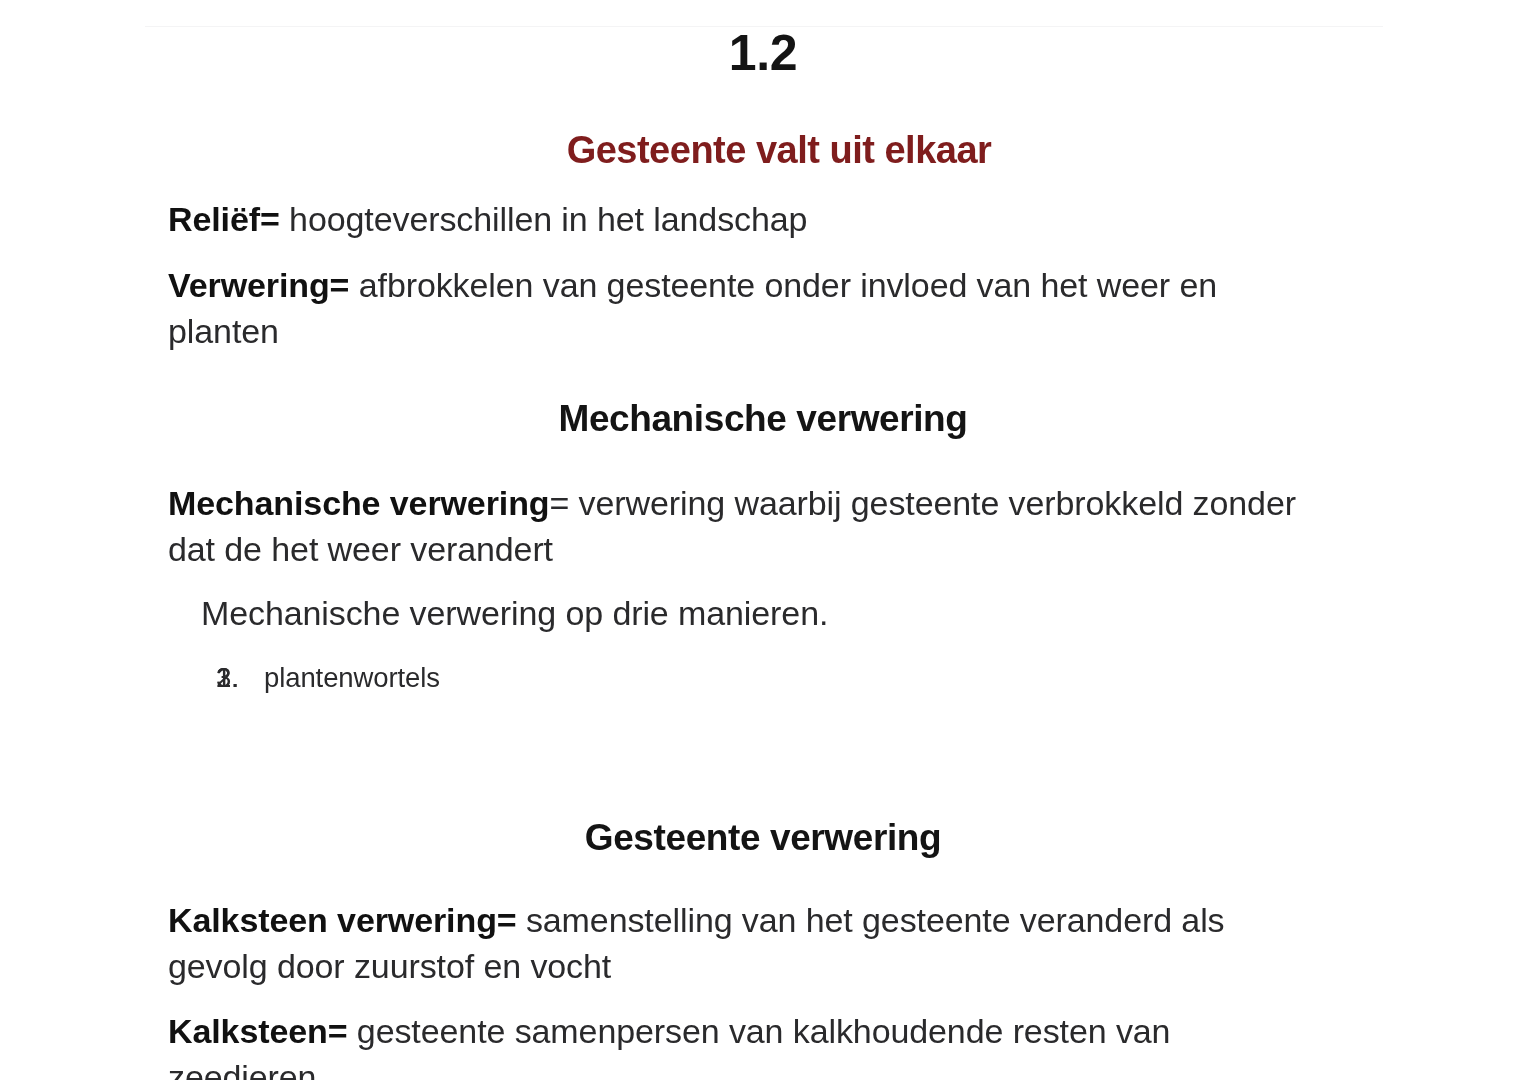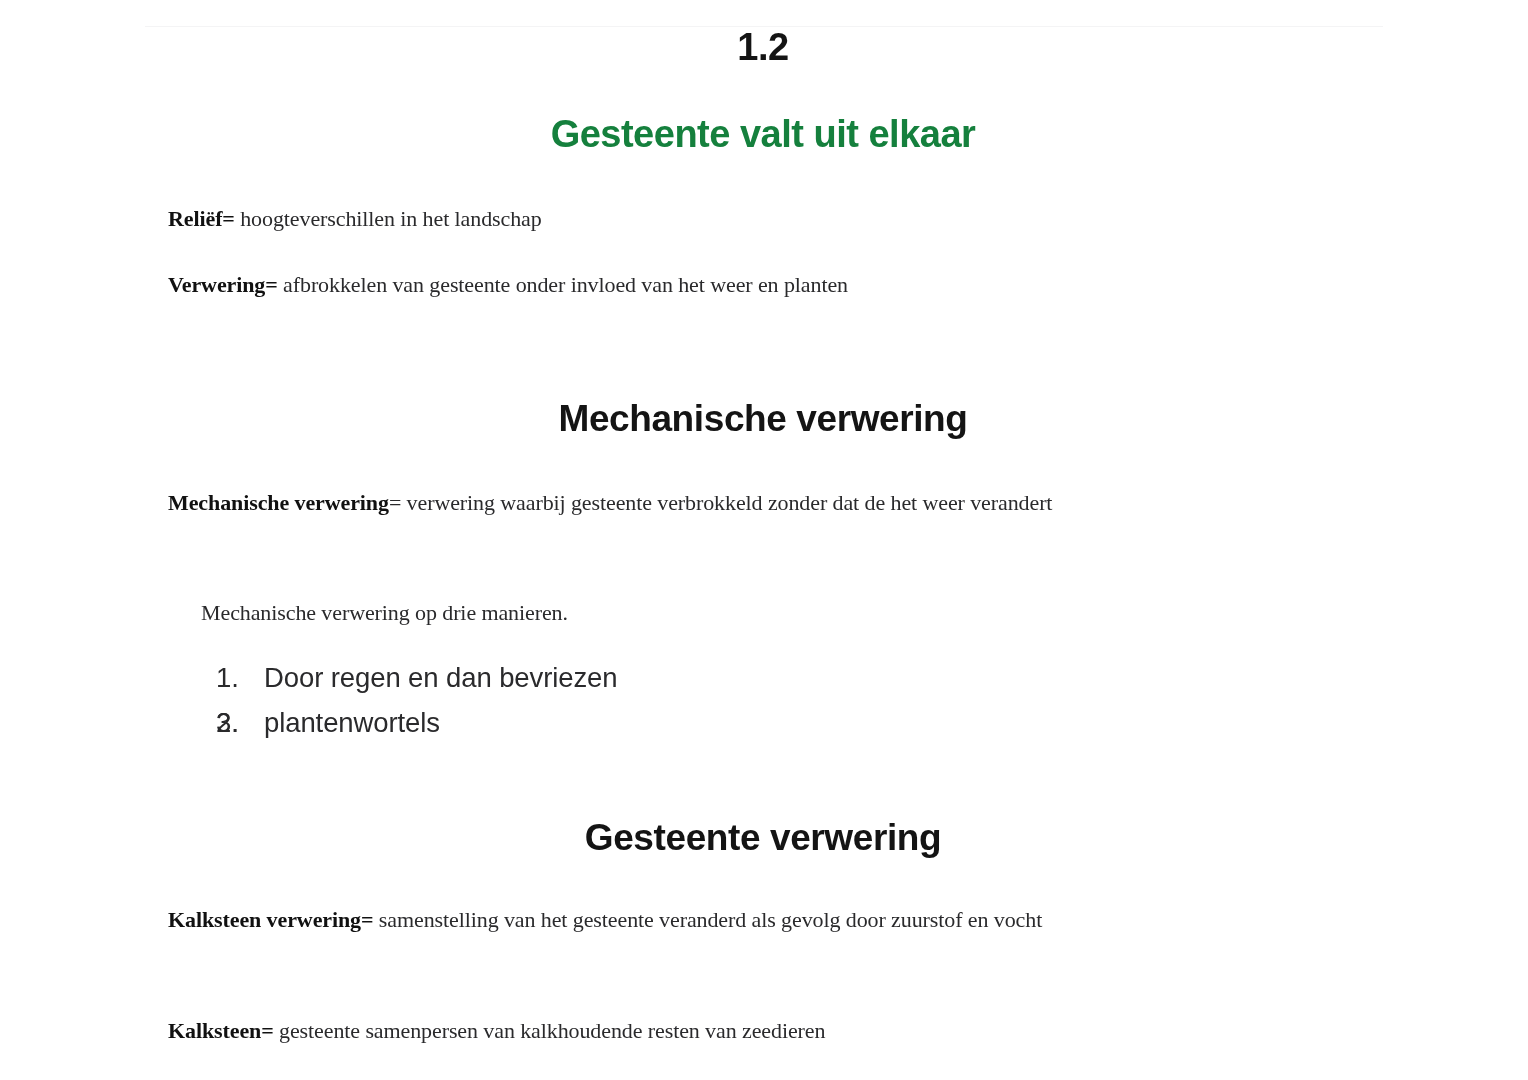"1.2" .h-number { font-size: 38px -> 50px }
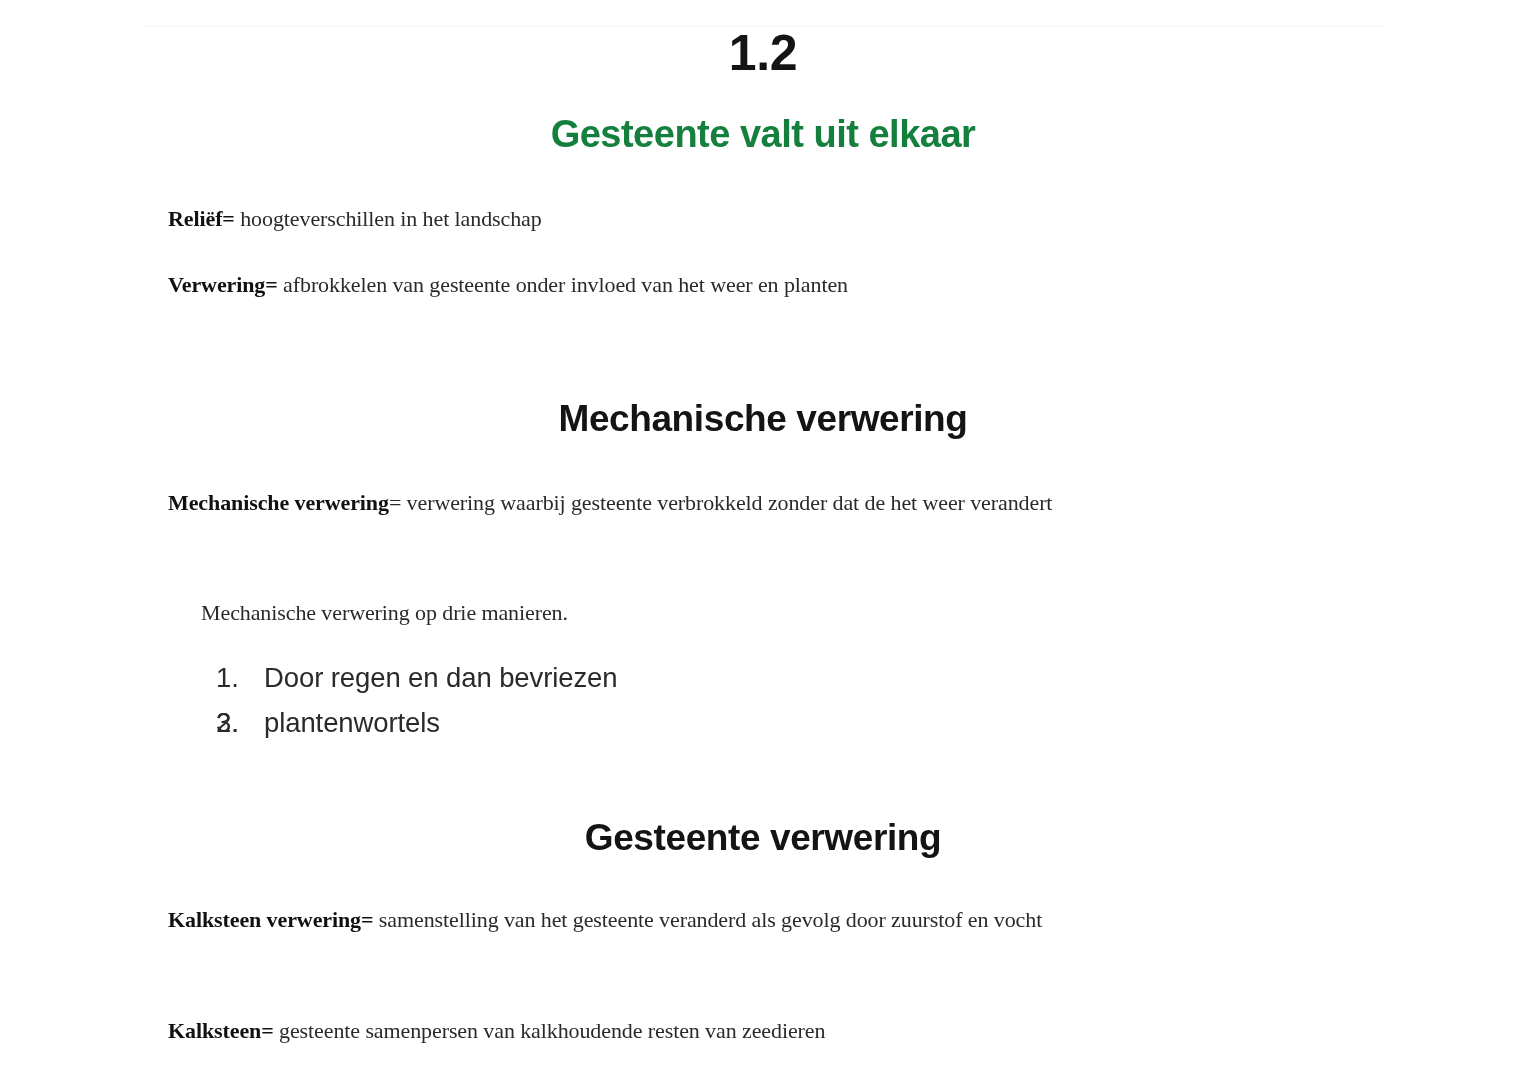"Gesteente valt uit elkaar" .h-main { color: #15803d -> #7f1d1d; margin: 0 -> 16px }
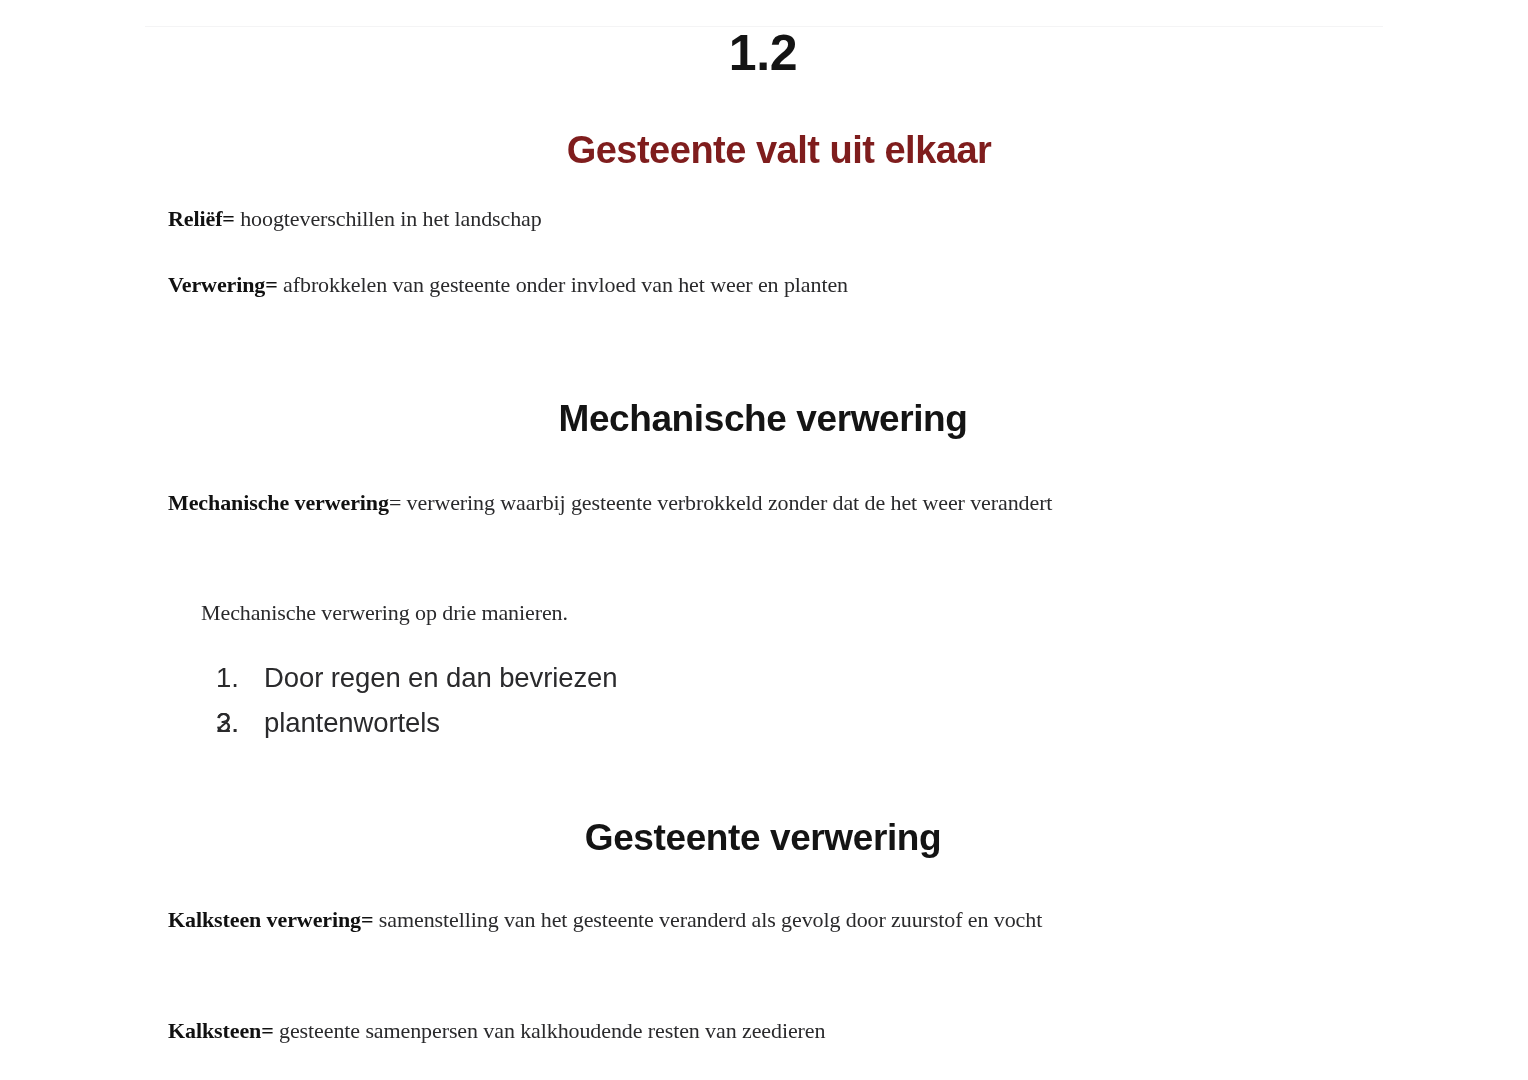"Reliëf= hoogteverschillen in het" .para { font-family: Liberation Serif, serif -> none; font-size: 22px -> 34px }
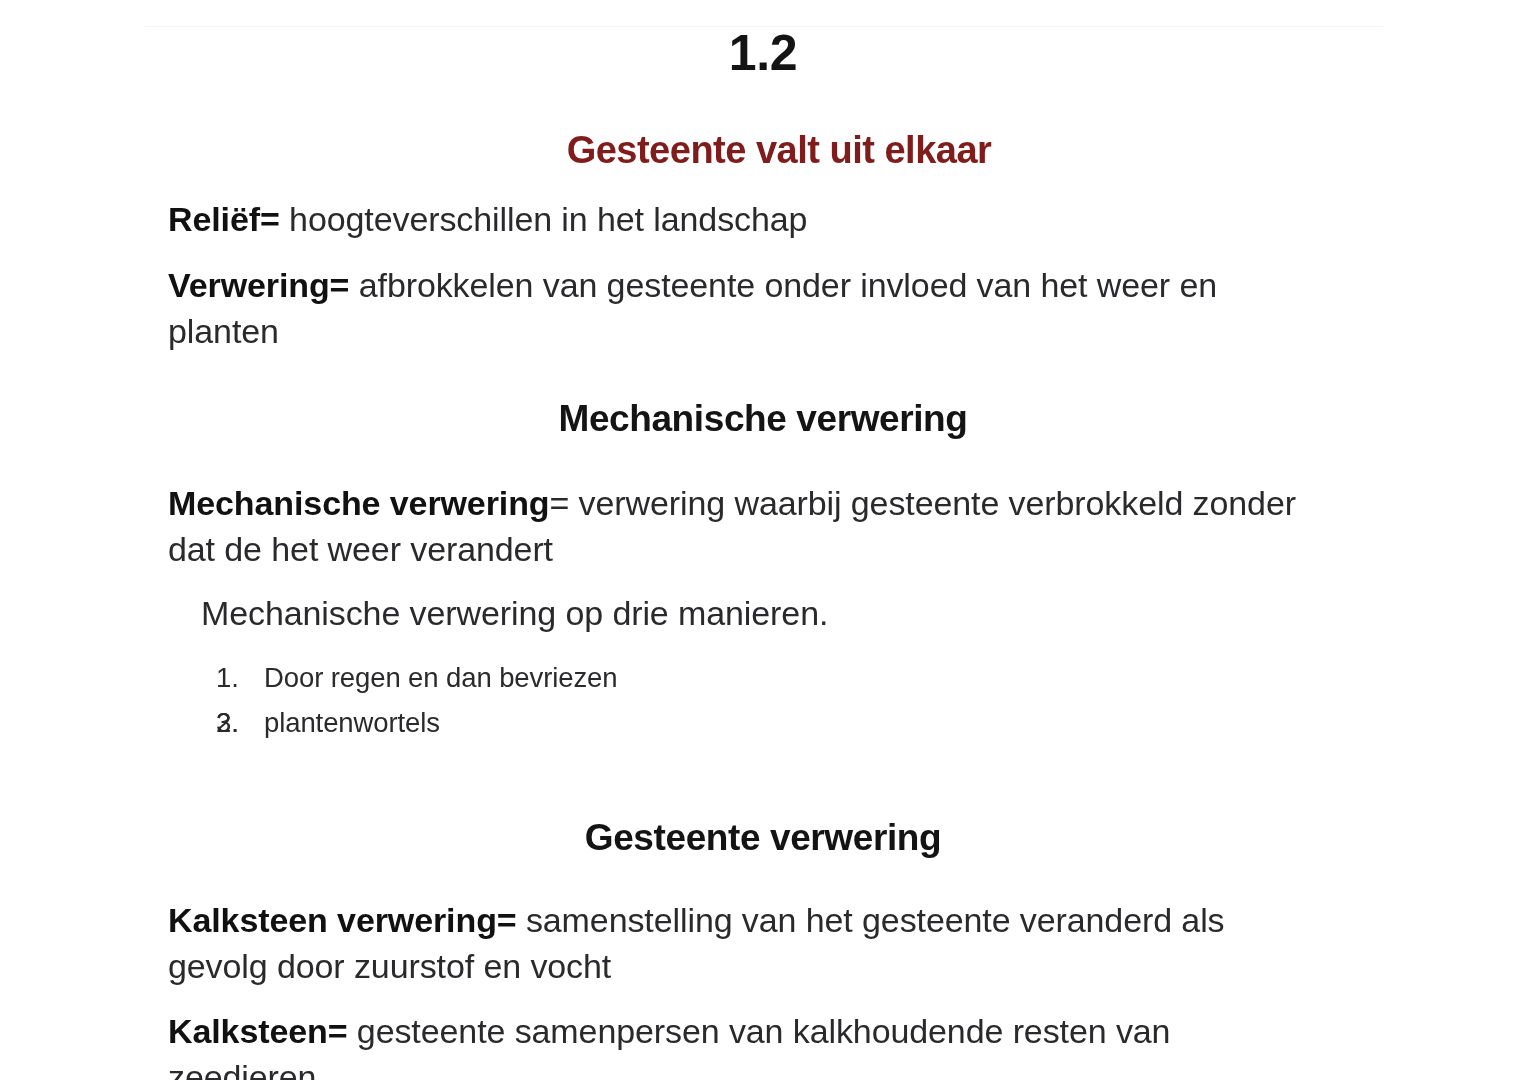"Door regen en dan bevriezen" span { html: <span>Door regen en dan bevriezen</span> -> none }
